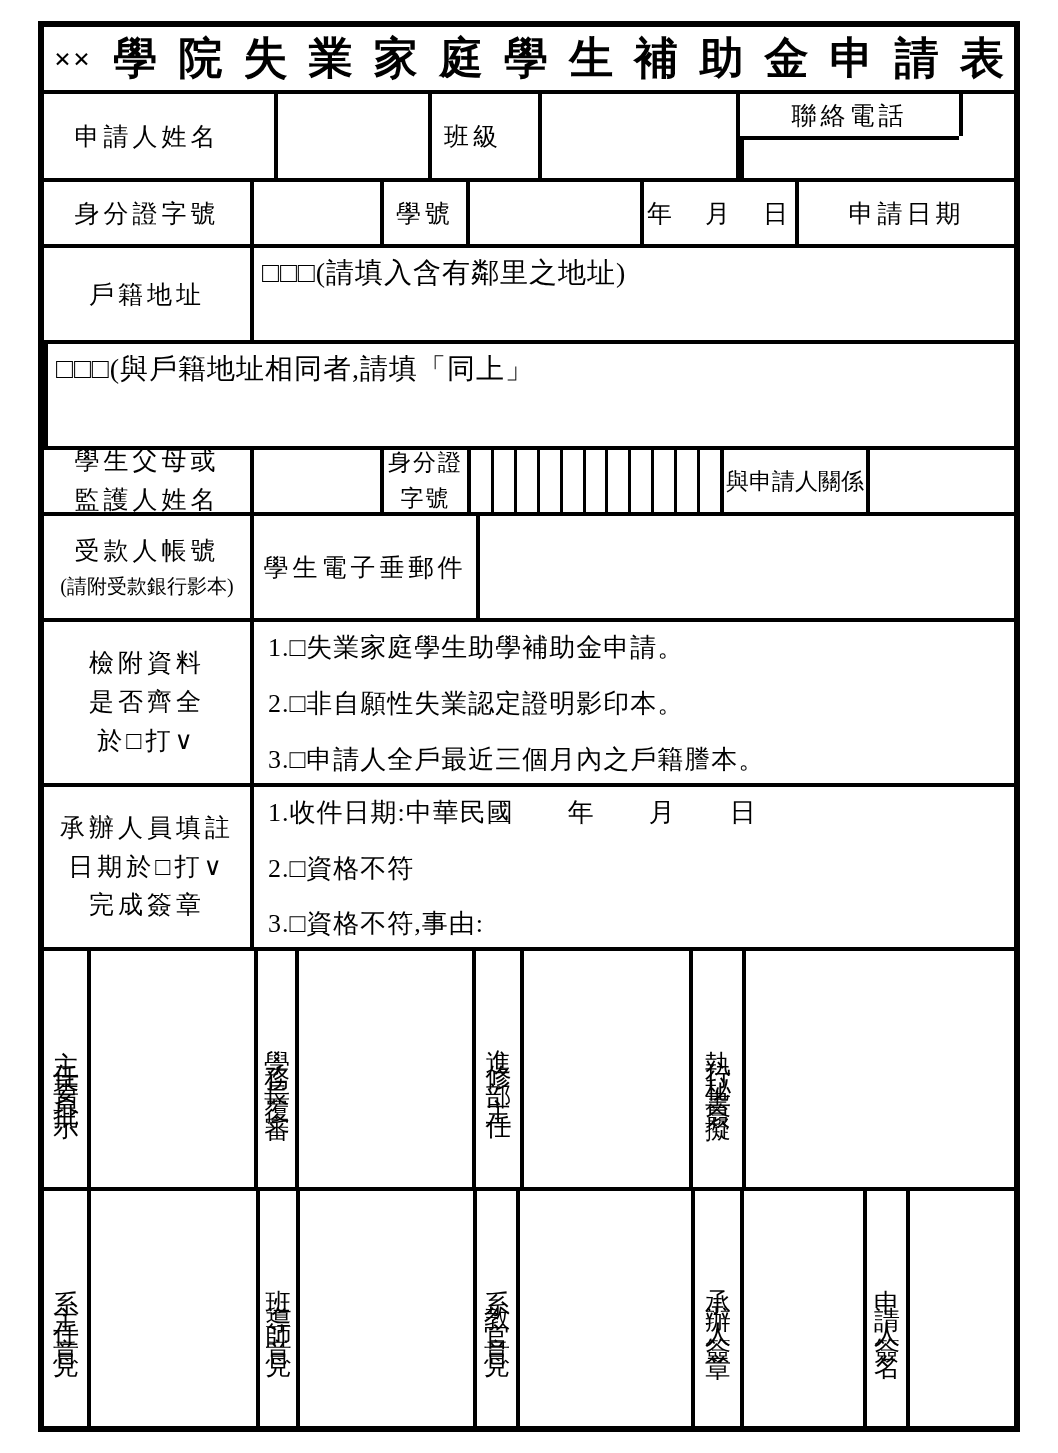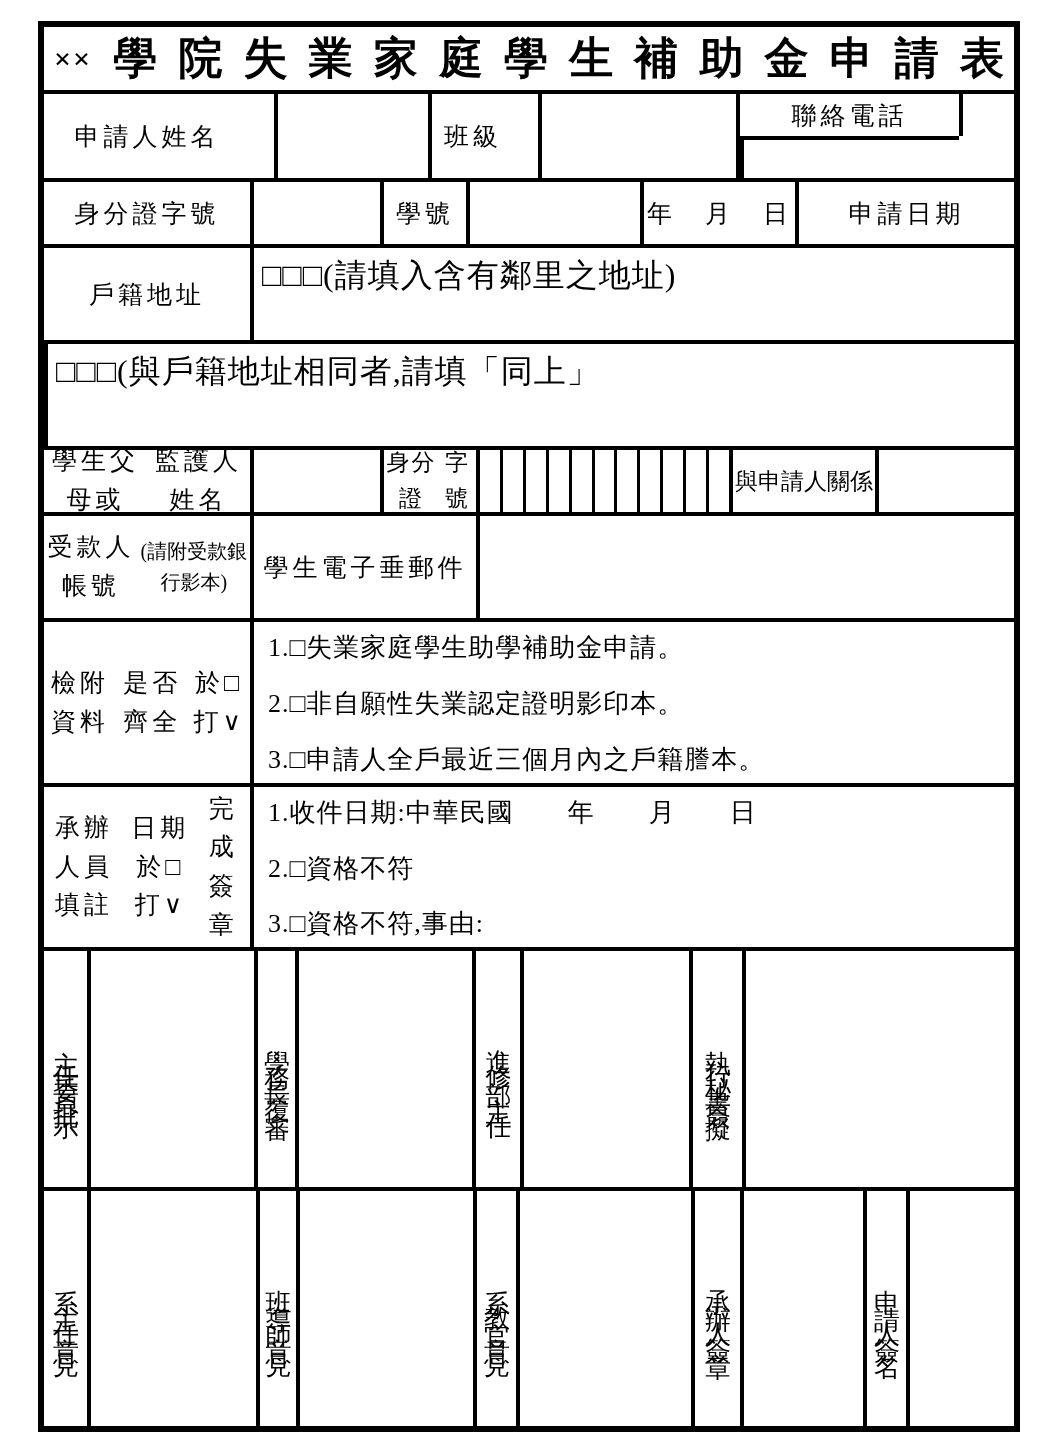"□□□(請填入含有鄰里之地址)" .note-cell { font-size: 32px -> 28px }
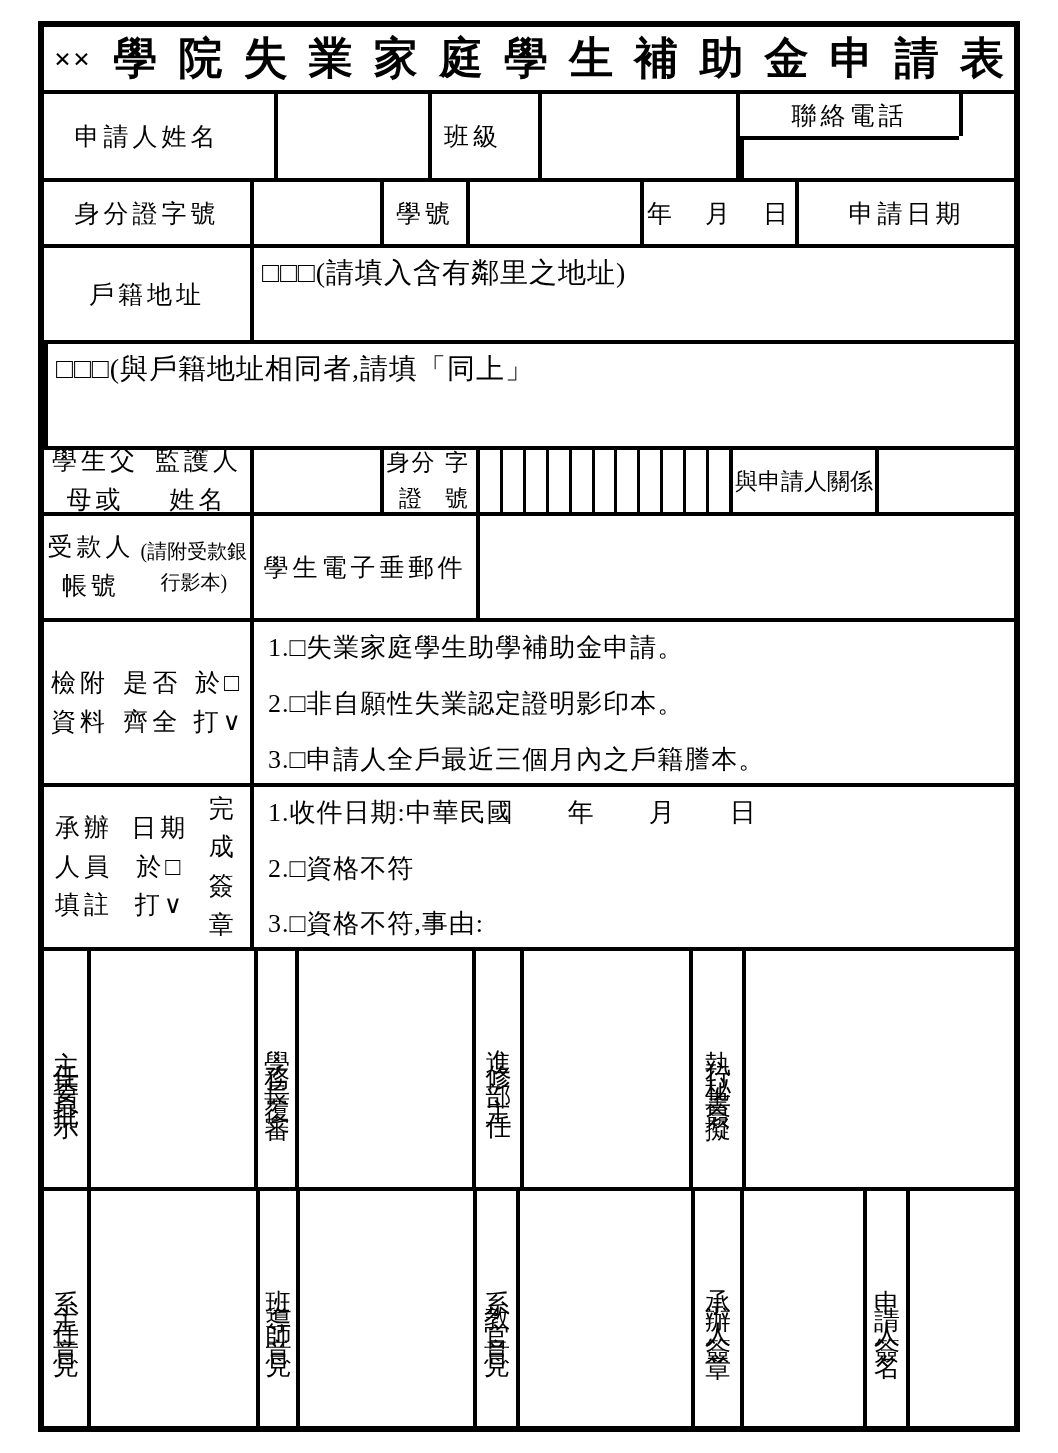"學生父母或" .stack { flex-direction: none -> column }
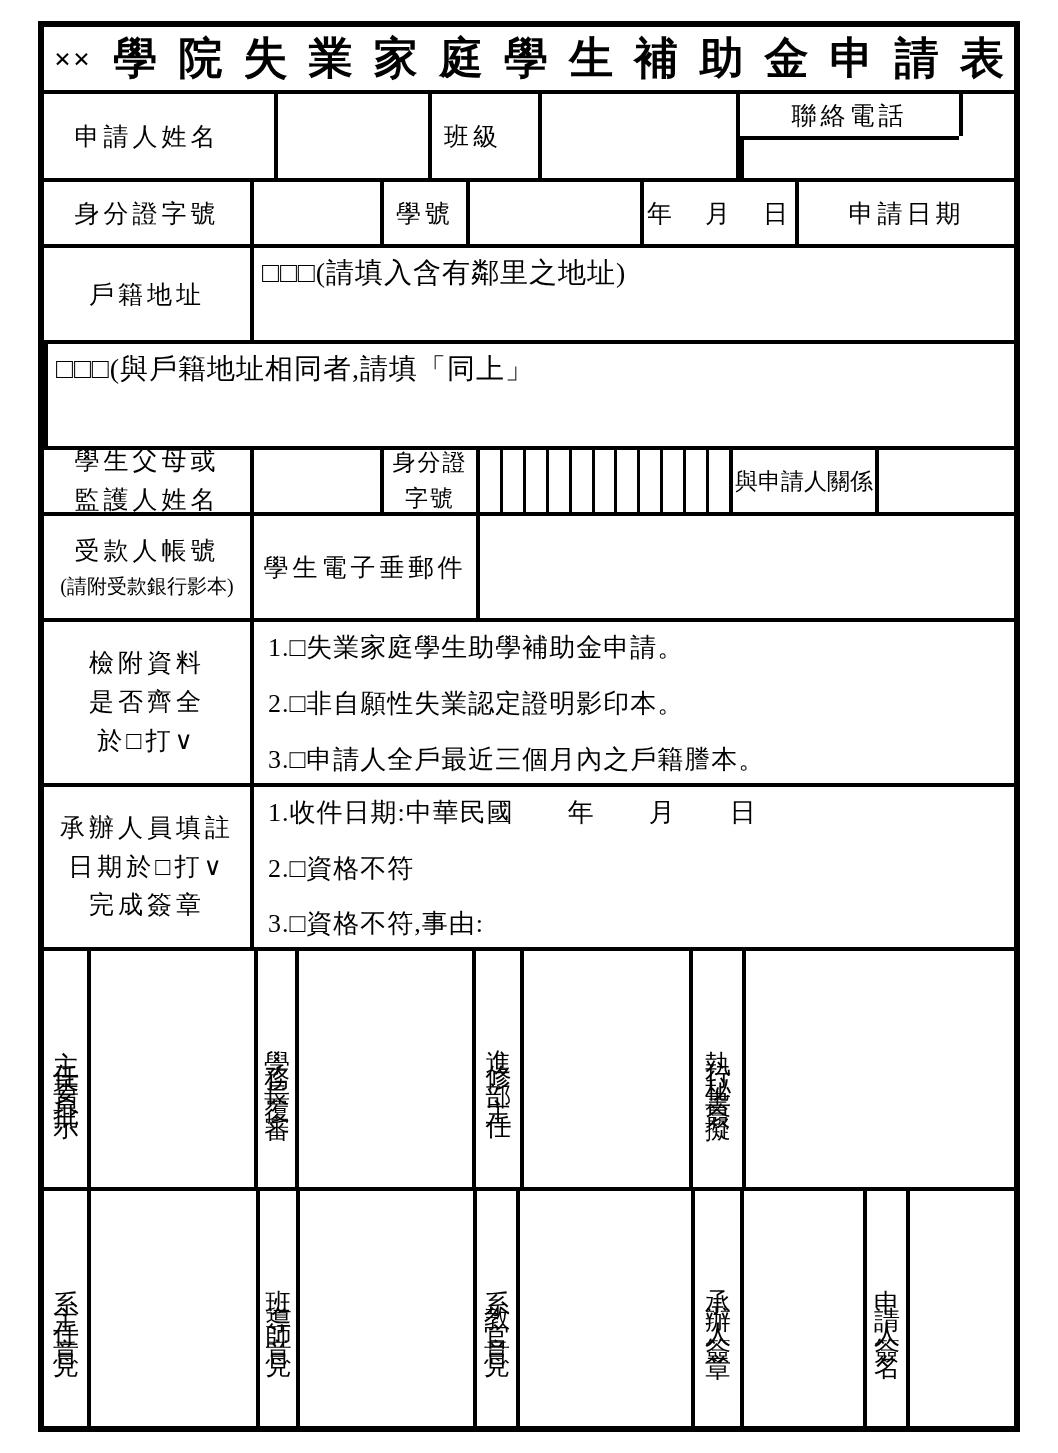"身分證" .w87 { width: 96px -> 87px }
